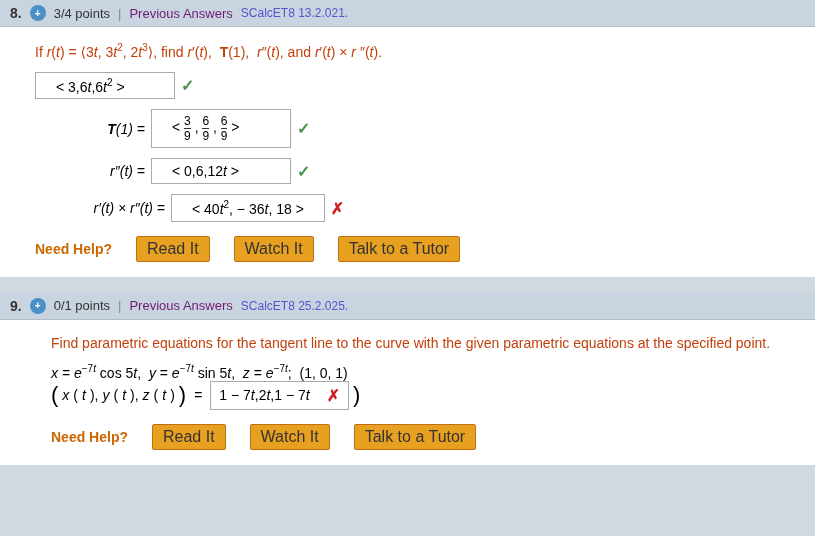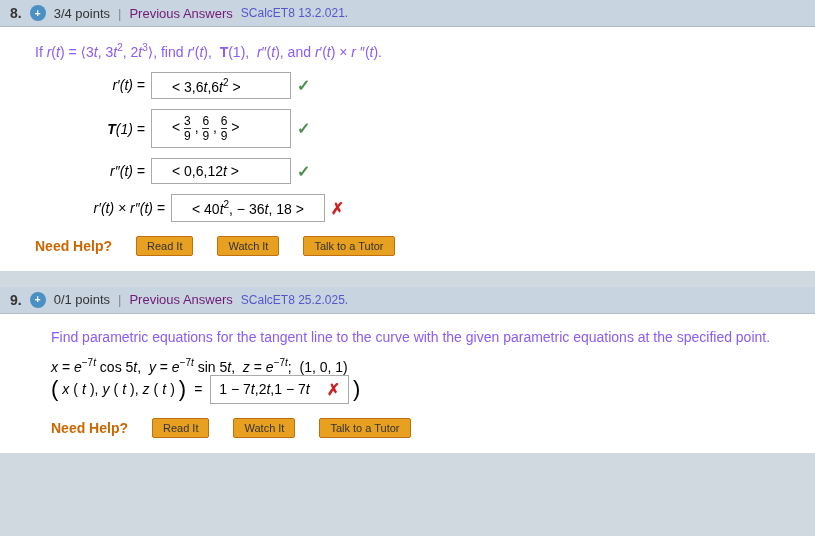"If r(t) = ⟨3t, 3t2," .question-prompt { color: #8b5cf6 -> #c2410c }
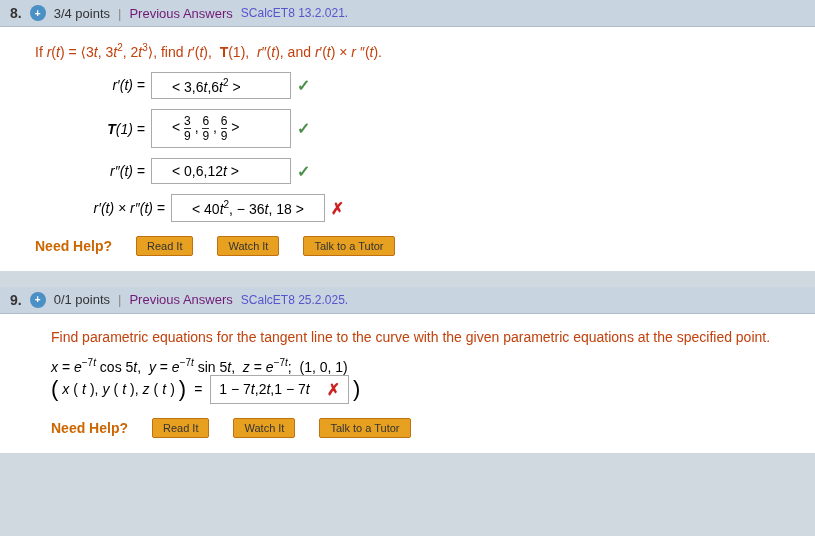"r′(t) =" span.math-label { html: <span><span>r</span>′(<span>t</span>) =</span> -> none }
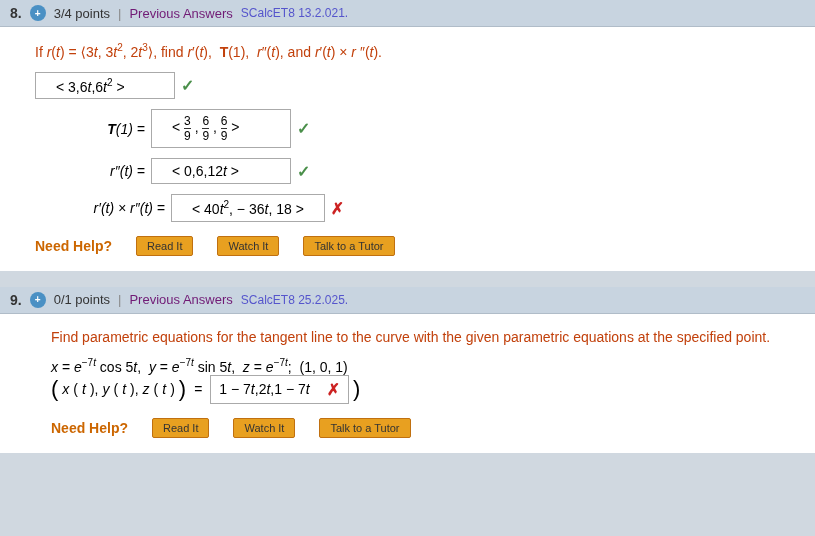"Read It" .help-button { font-size: 11px -> 16px }
